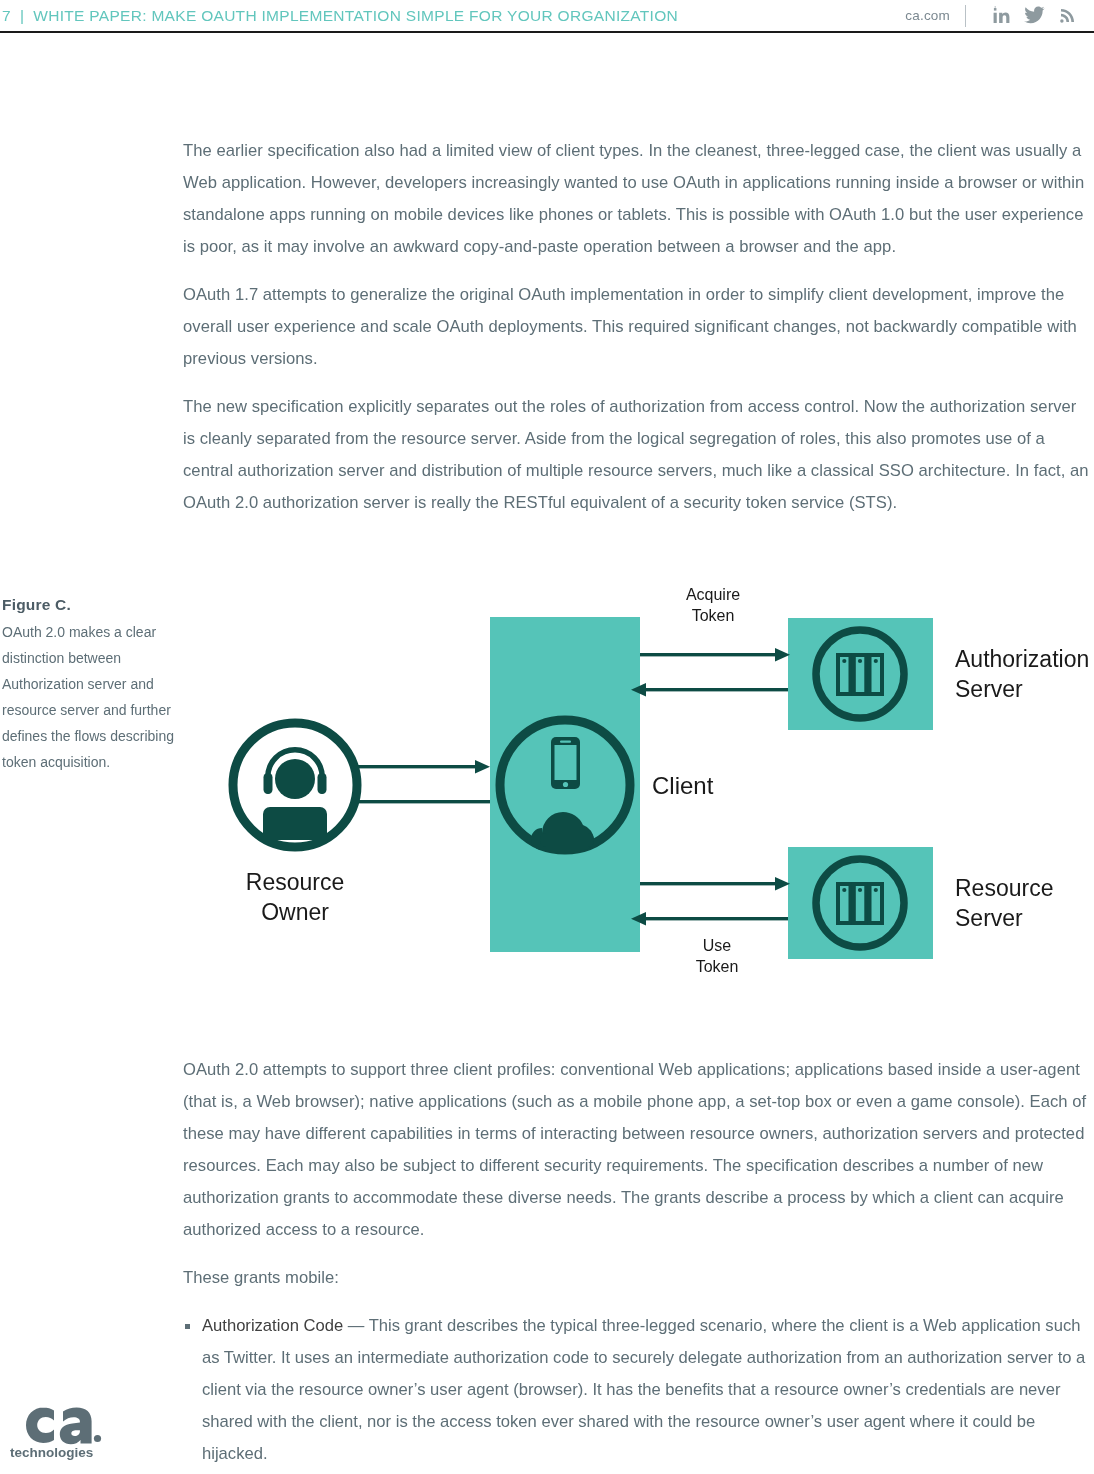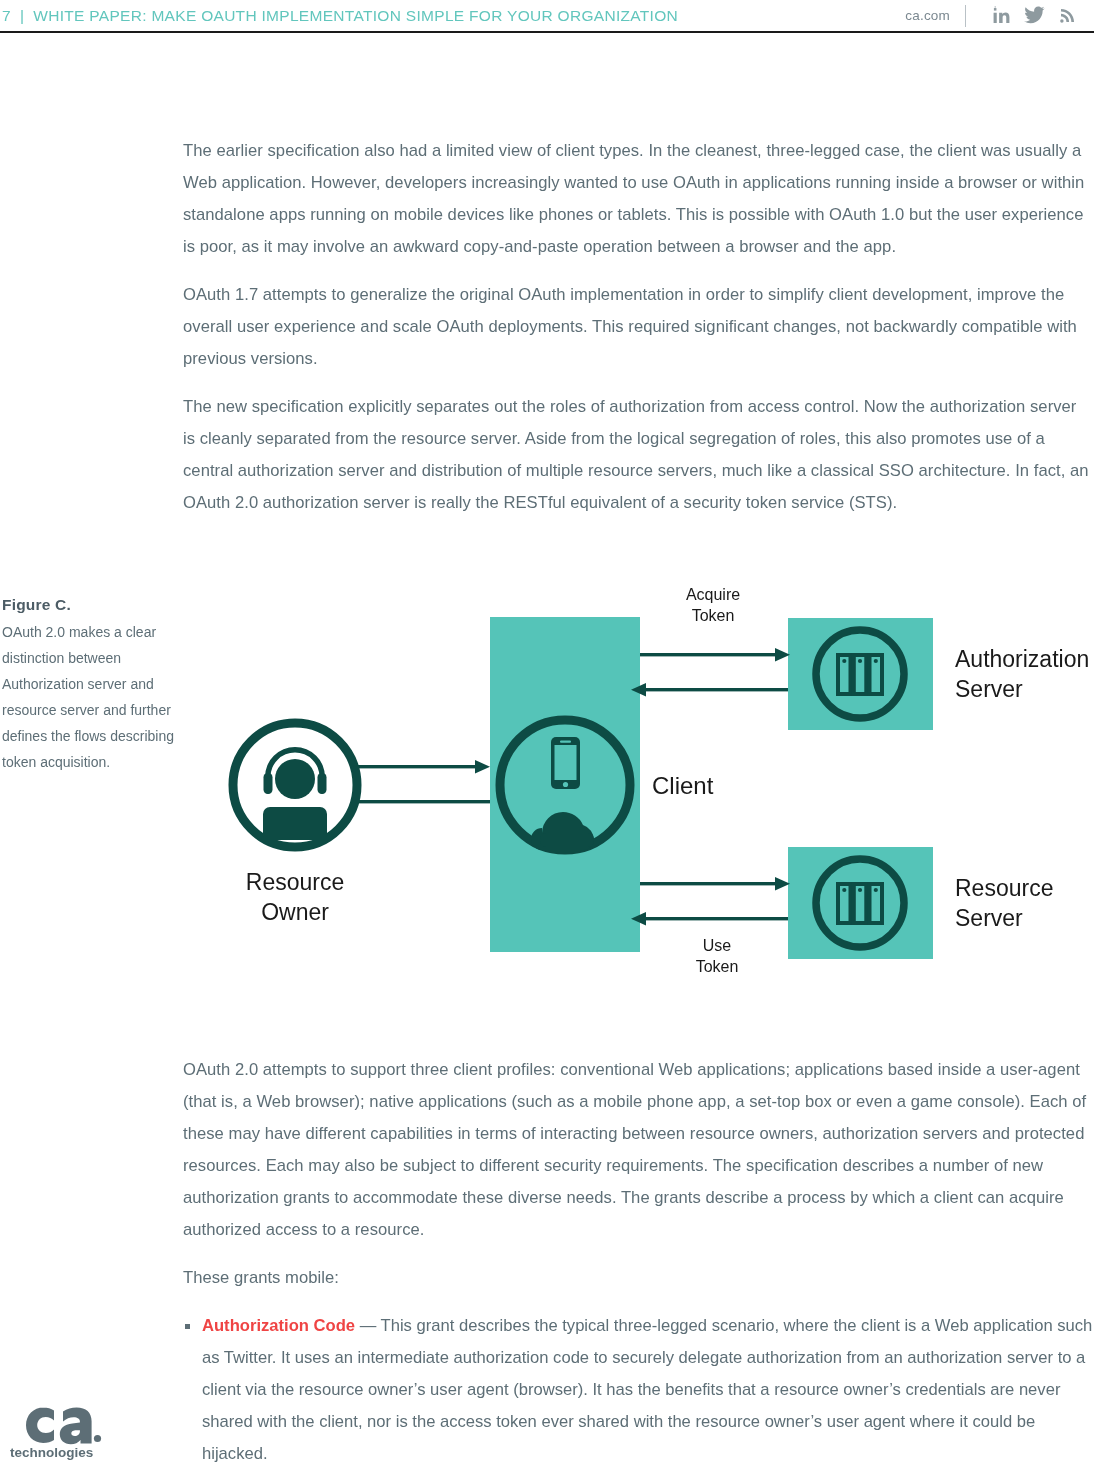"Authorization Code" ul.grants li b { color: #ef4444 -> #404040; font-weight: bold -> normal }
